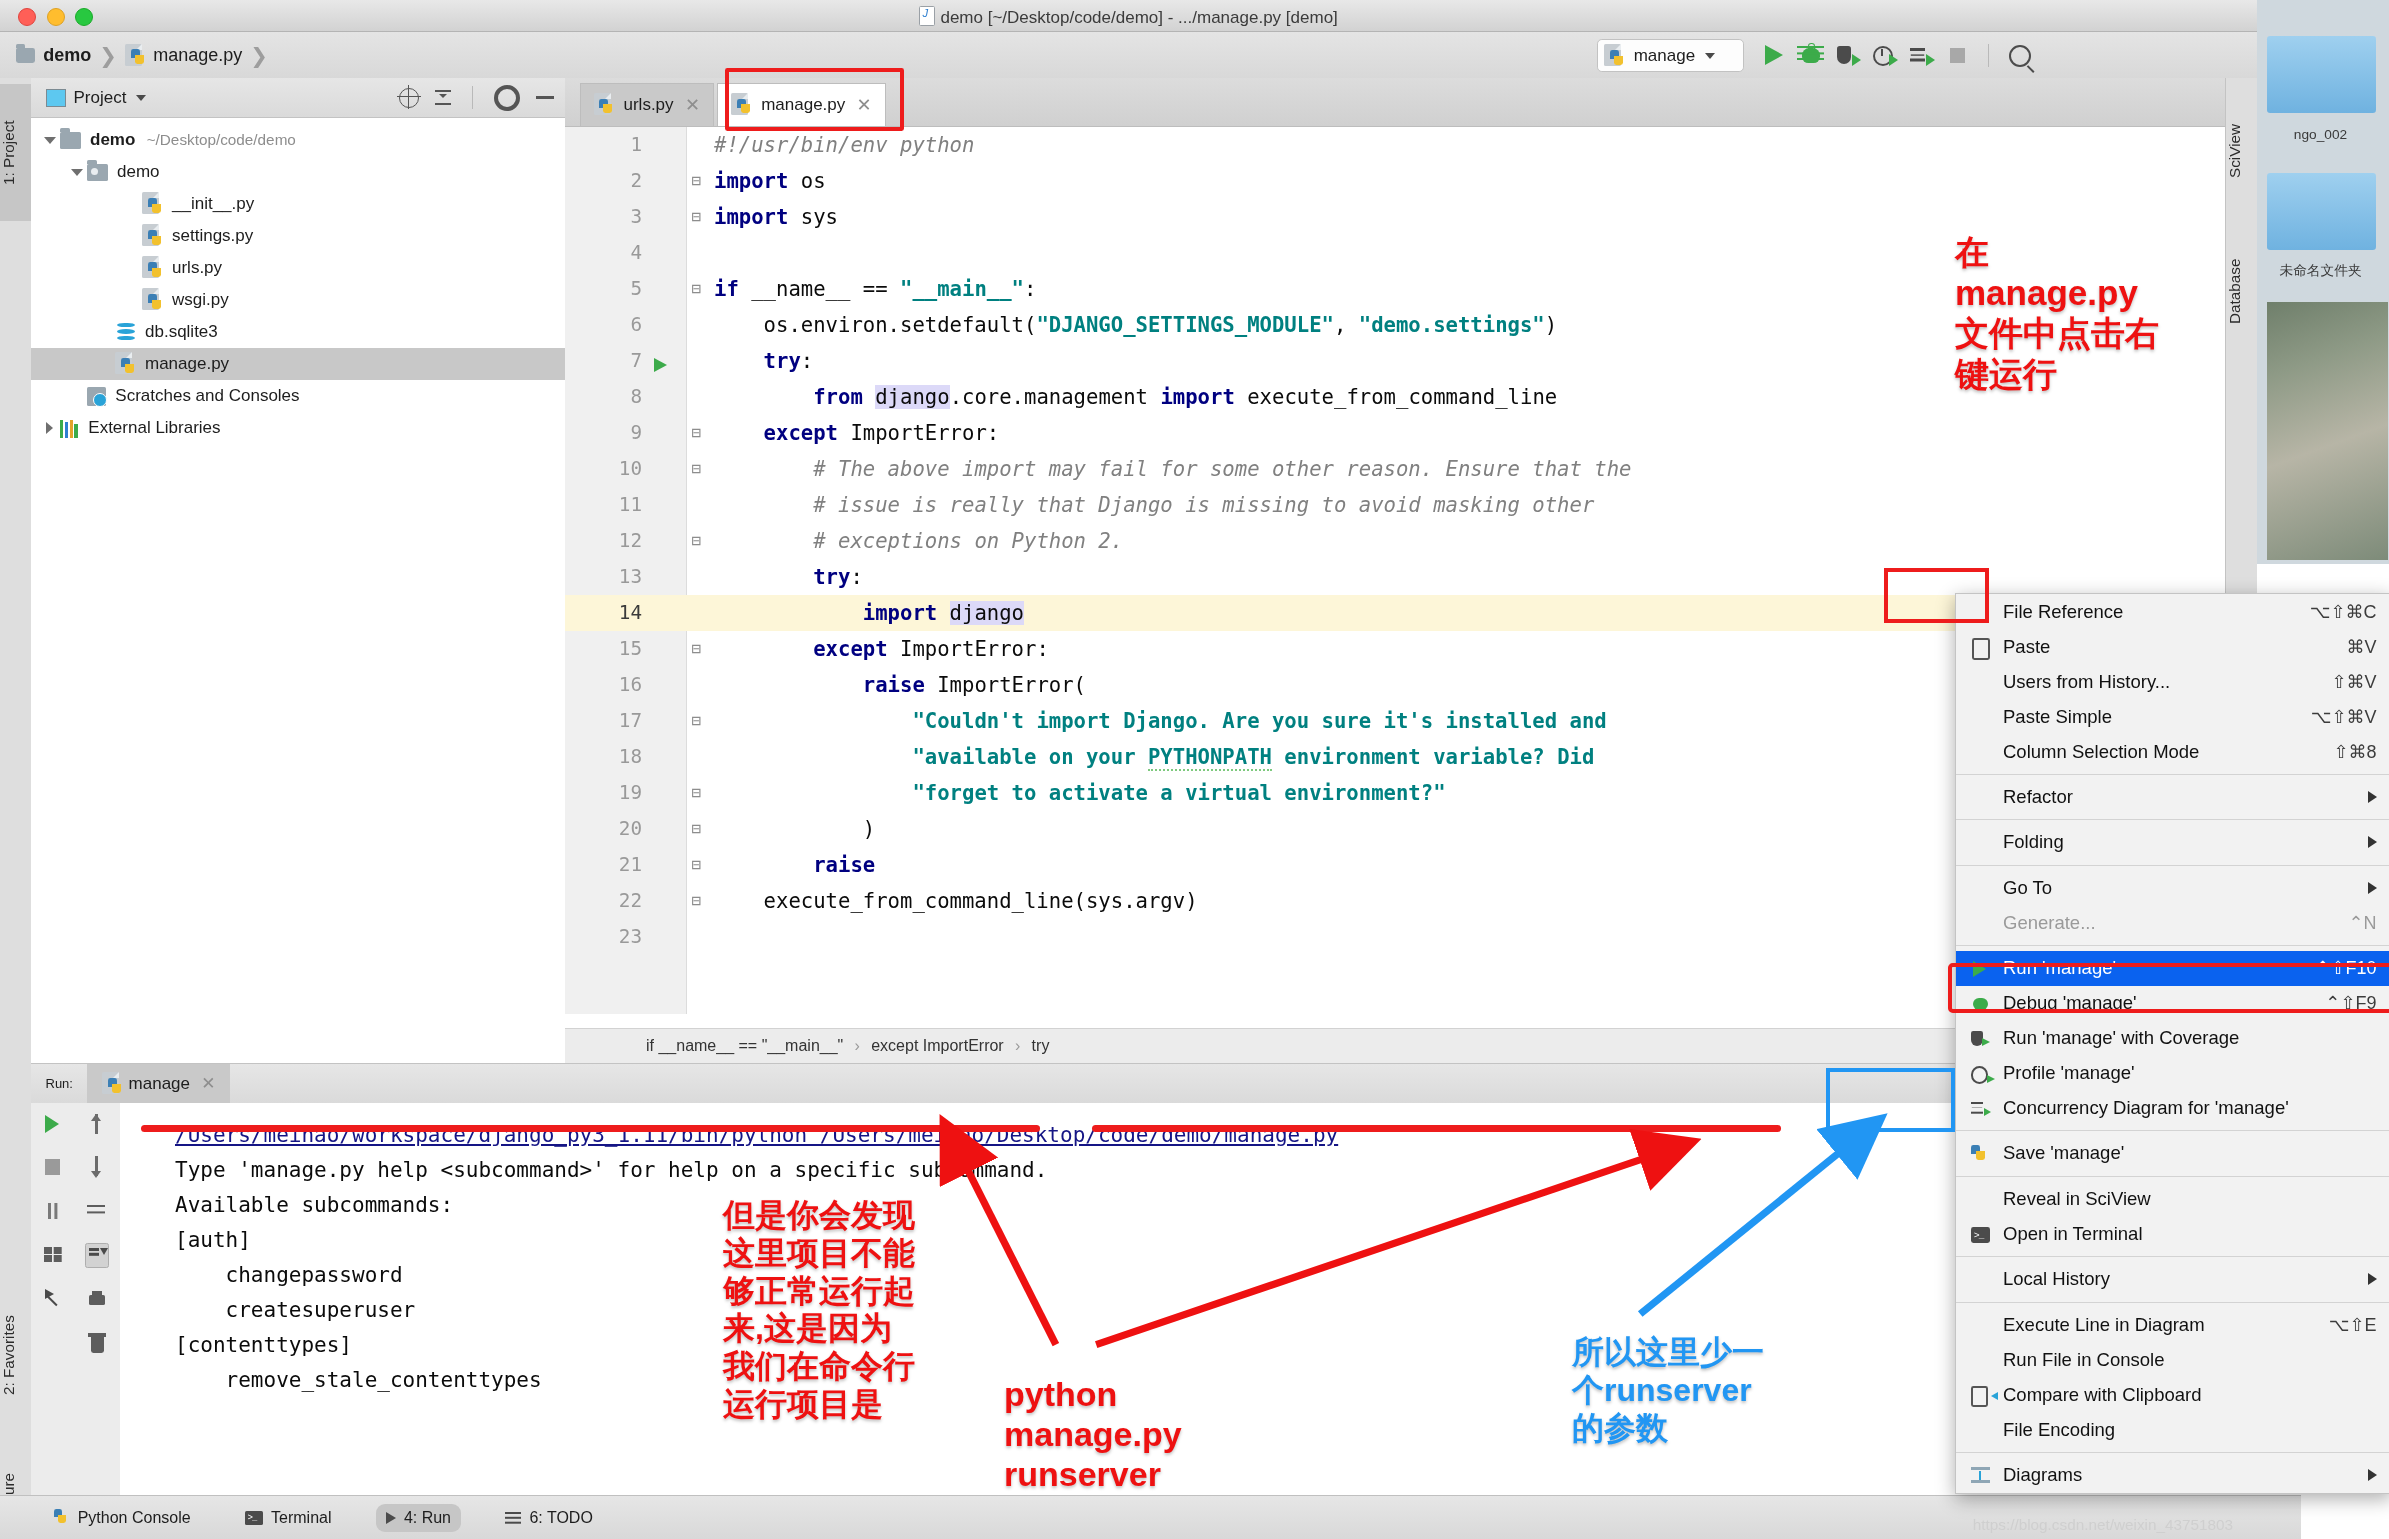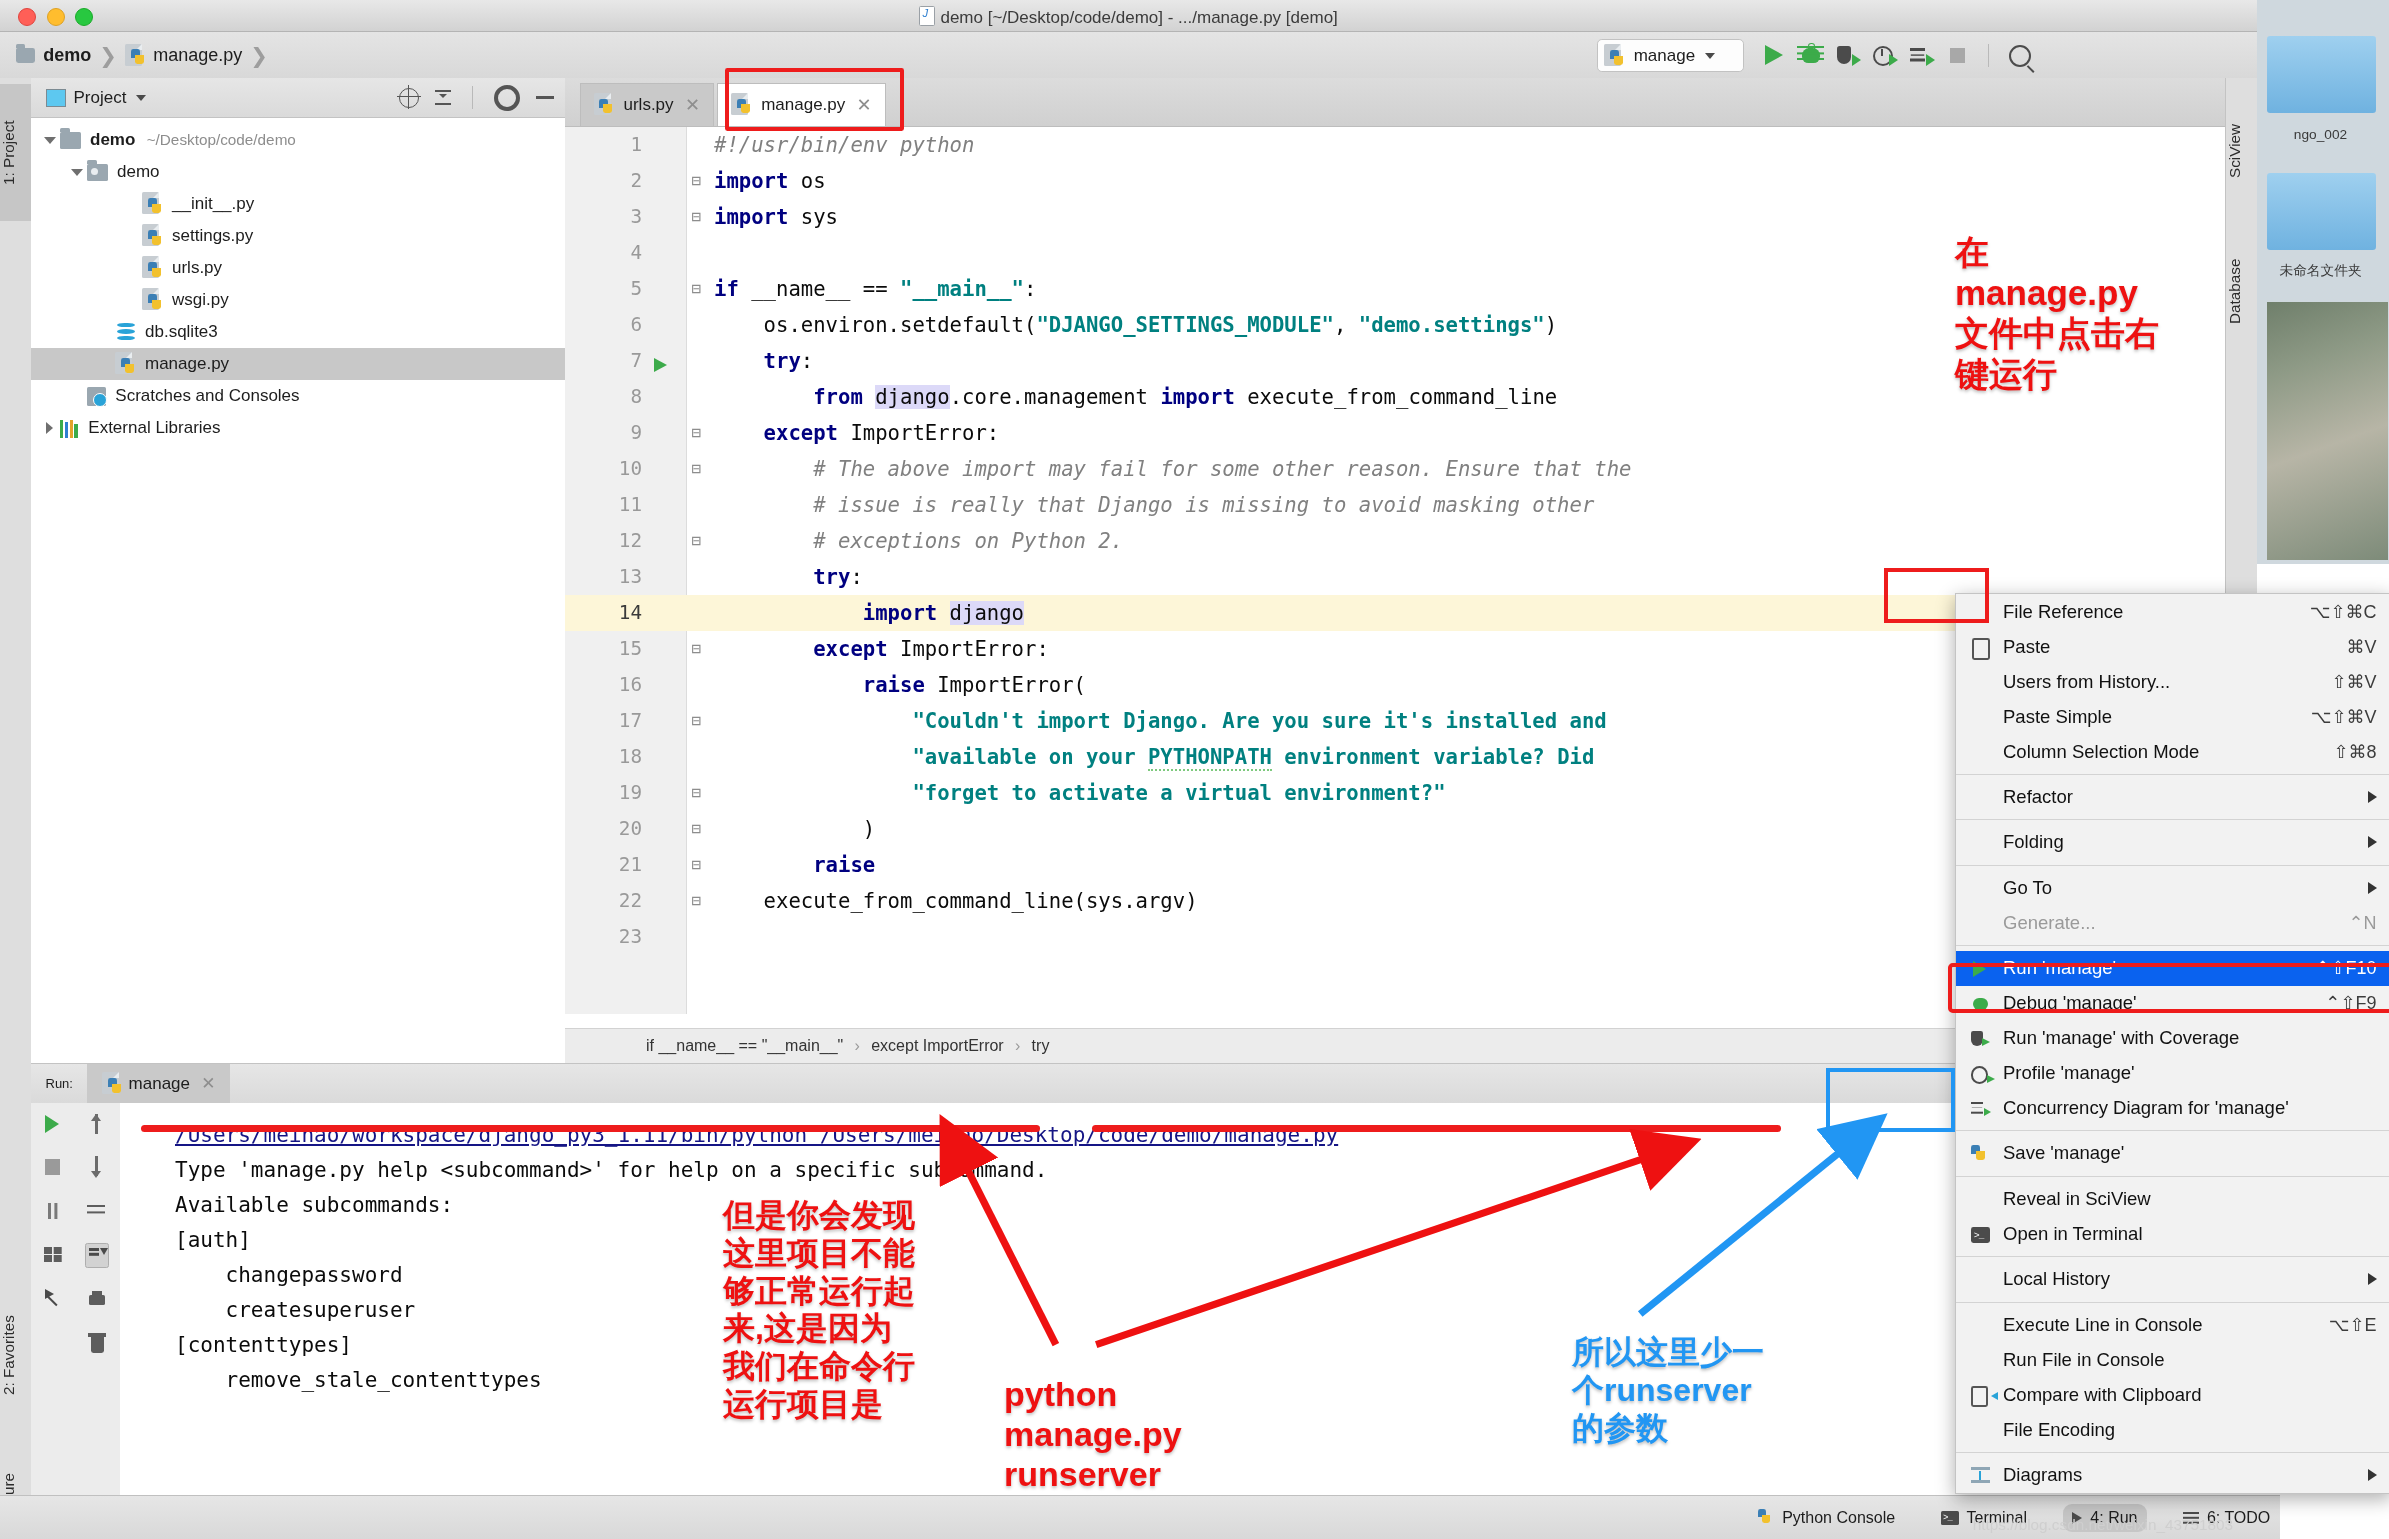"Execute Line in Console" span { text: Console -> Diagram }
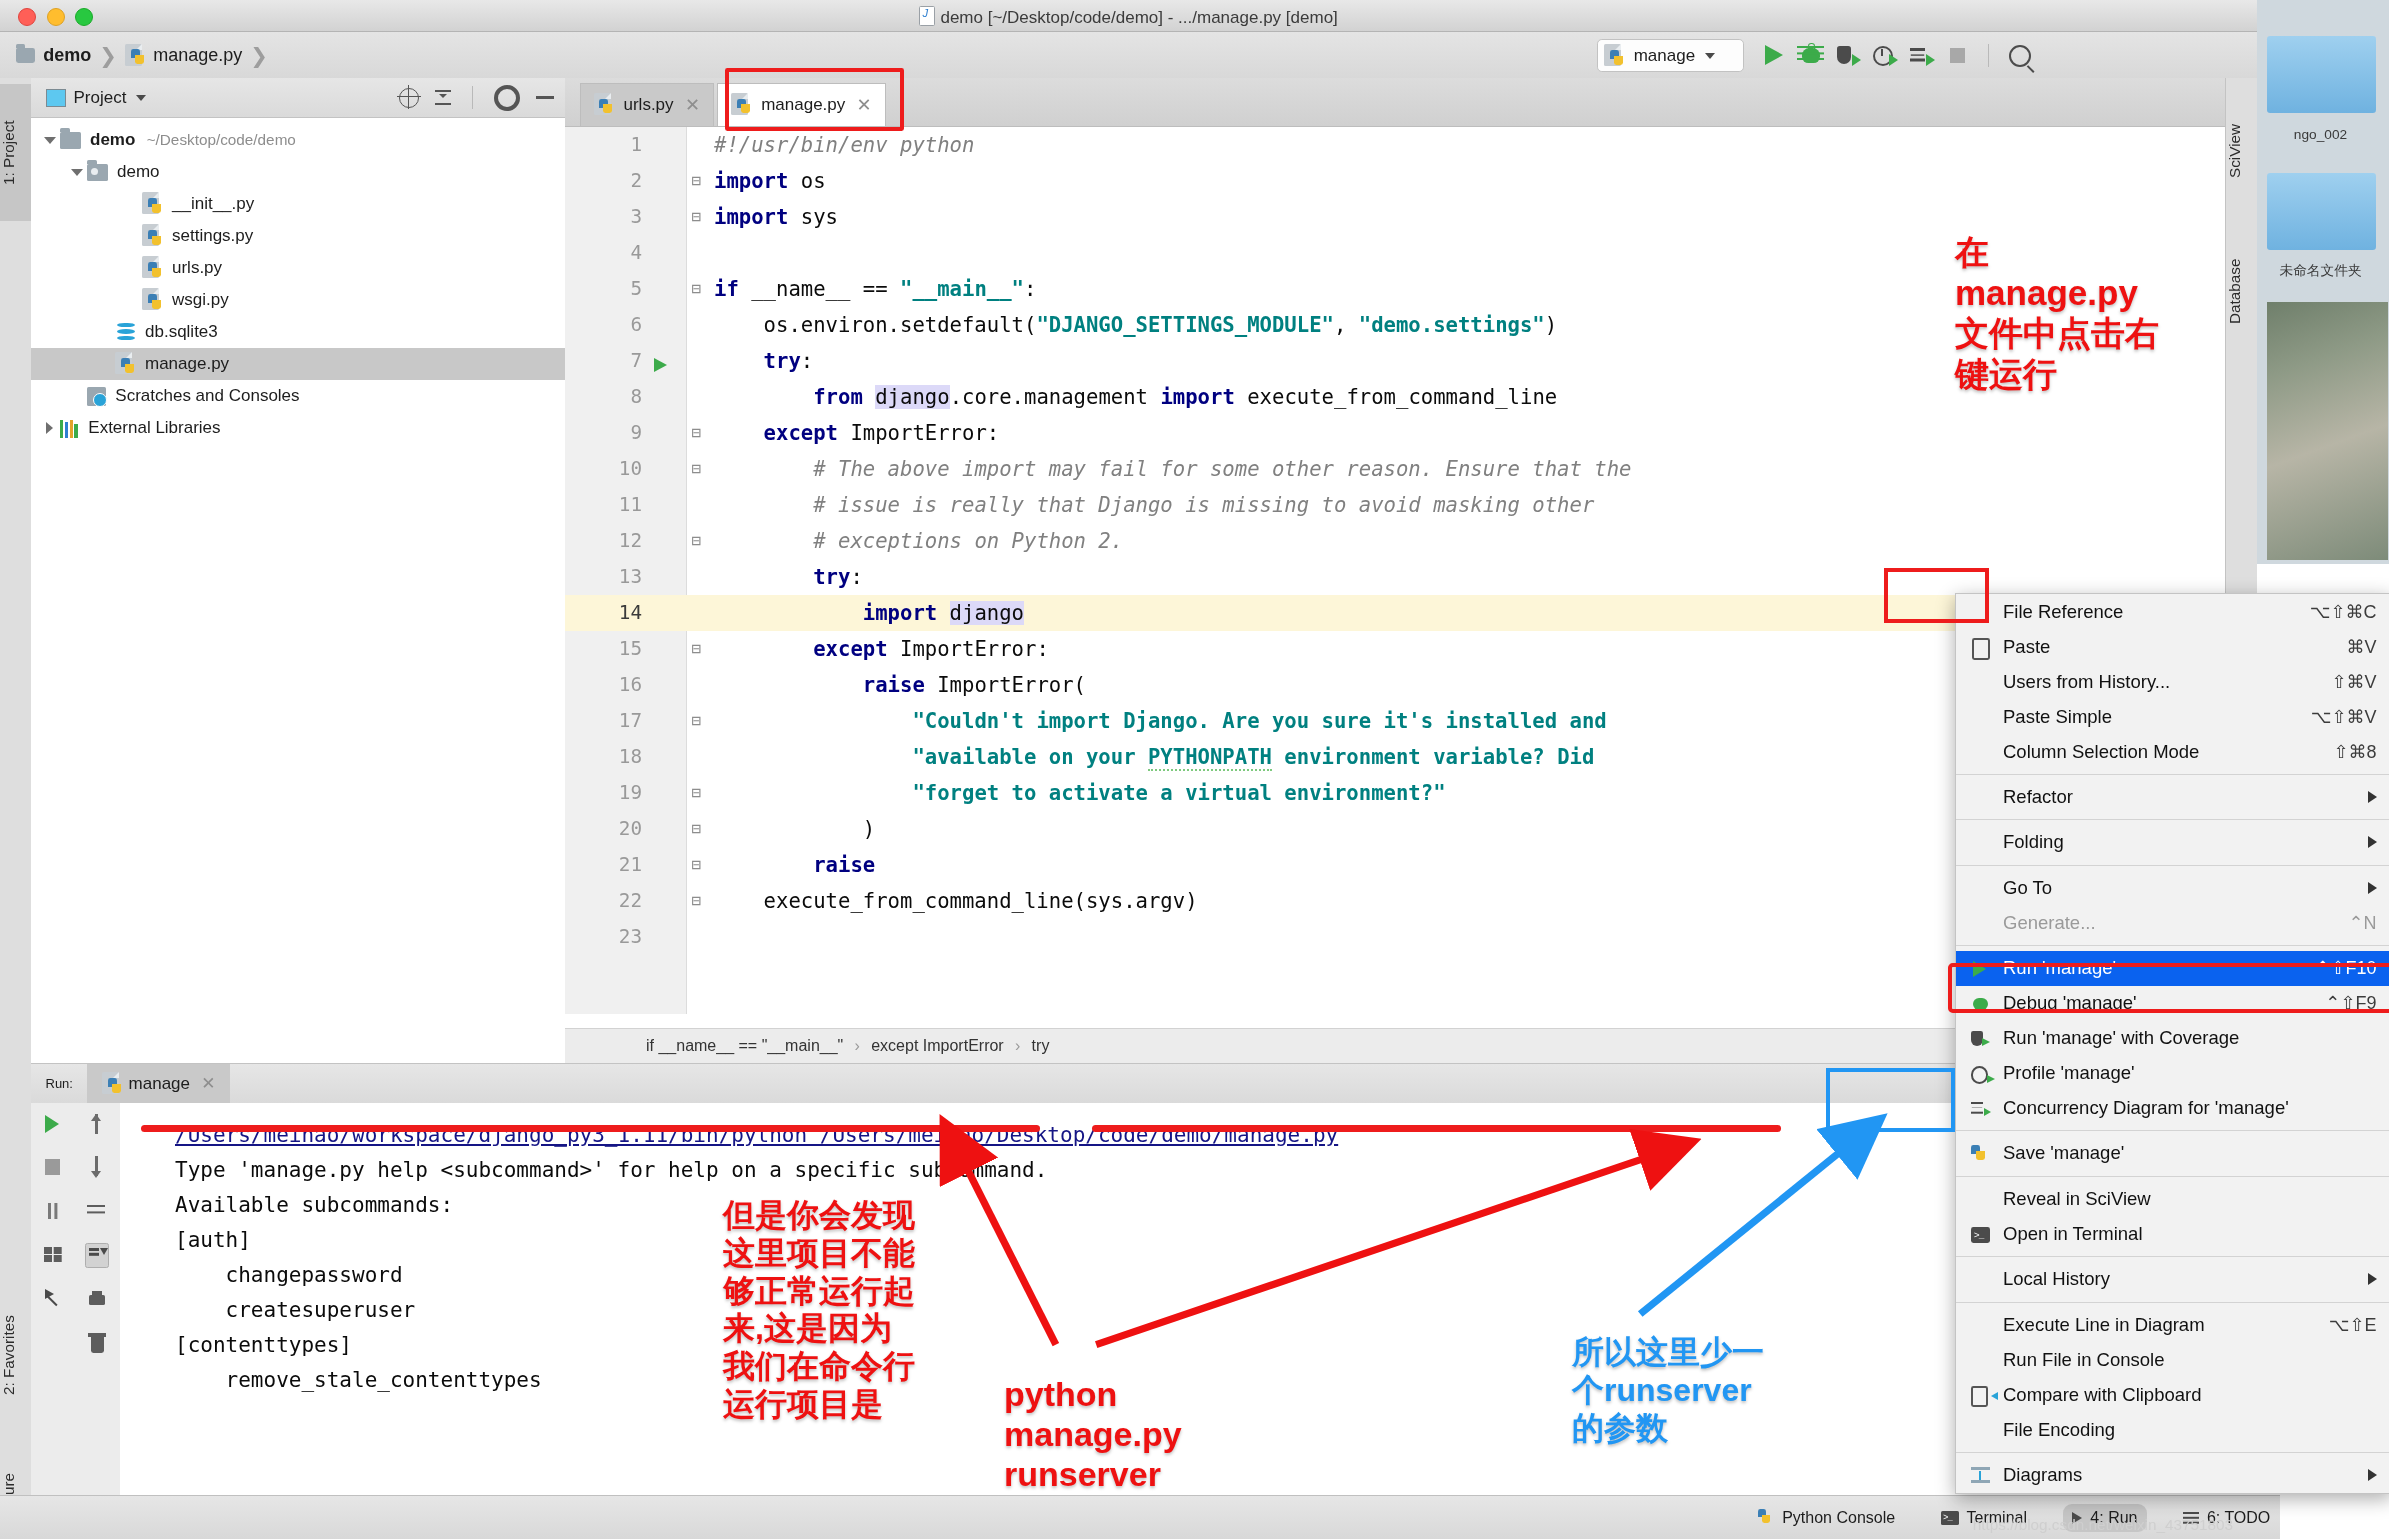"Python Console" .statusbar { gap: 26px -> 35px; justify-content: flex-end -> none; padding-left: 23px -> 44px }
